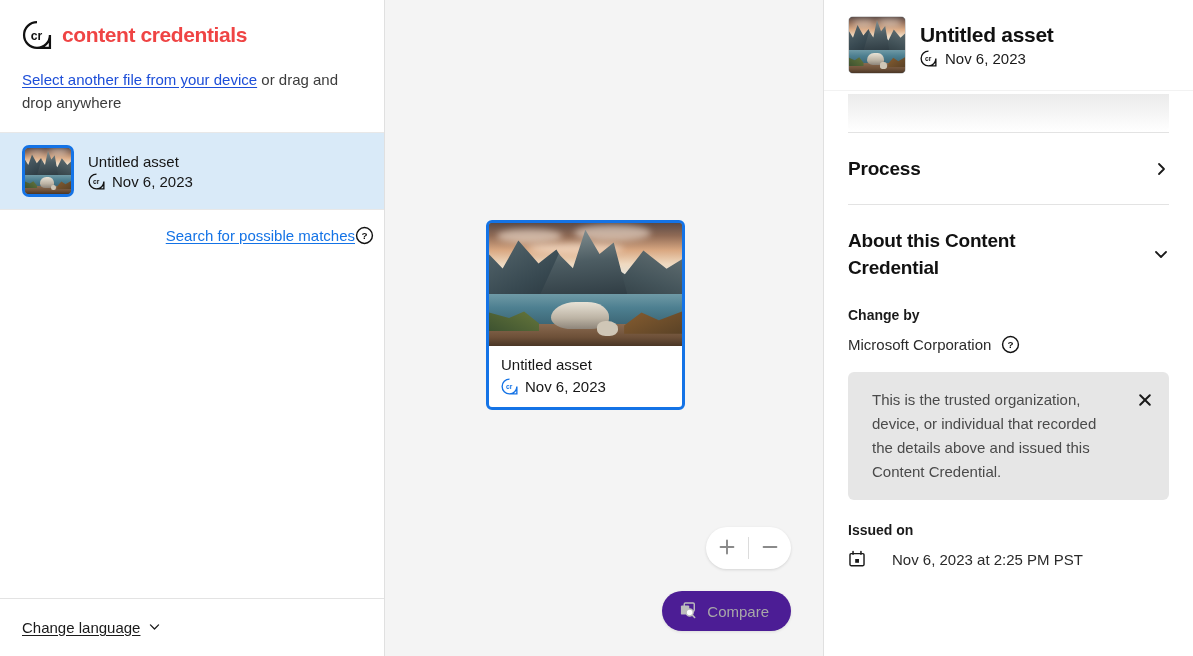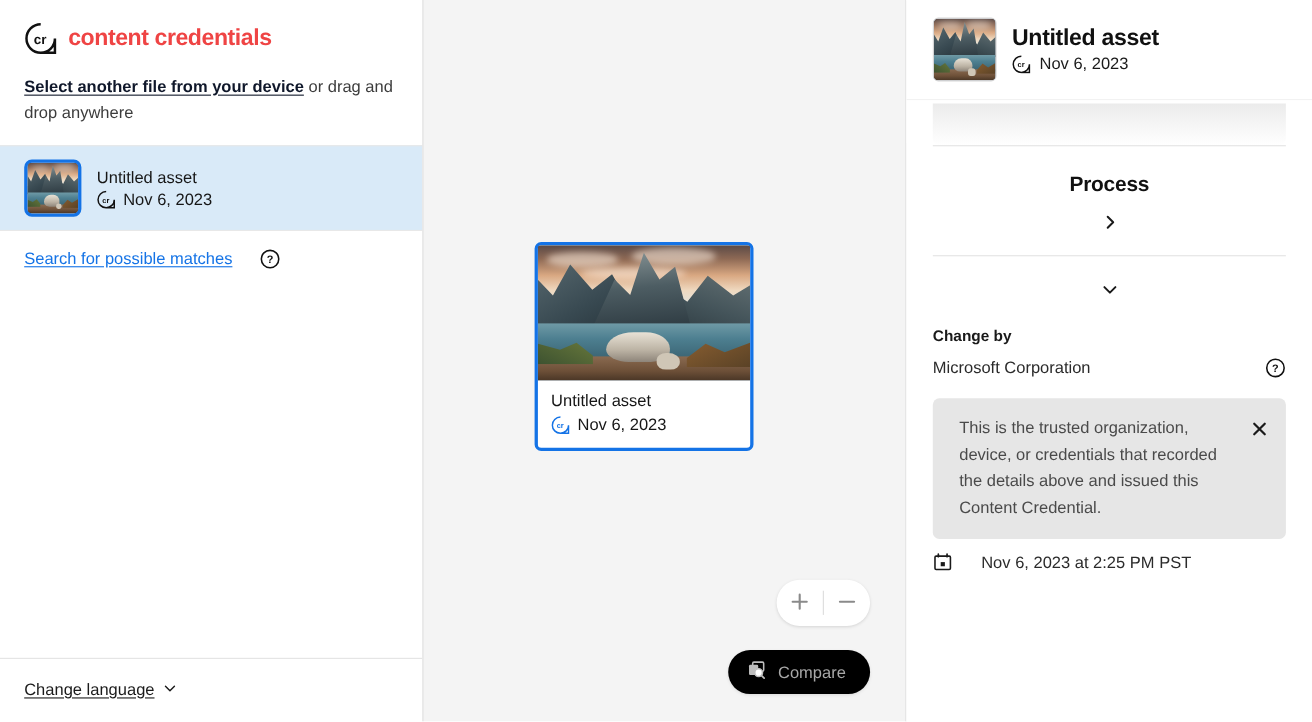"Select another file from your" .link-blue { color: #0f172a -> #1d4ed8; font-weight: bold -> none }
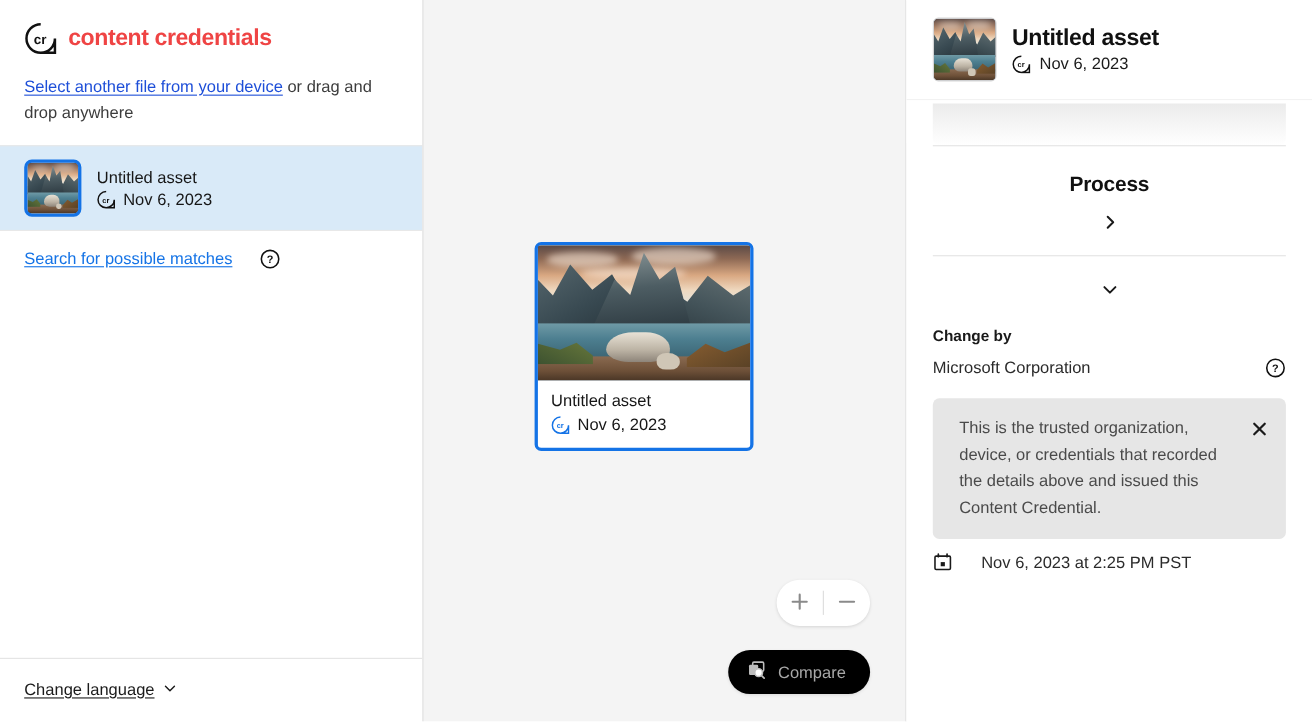"Process" .section-row { flex-direction: column -> none }
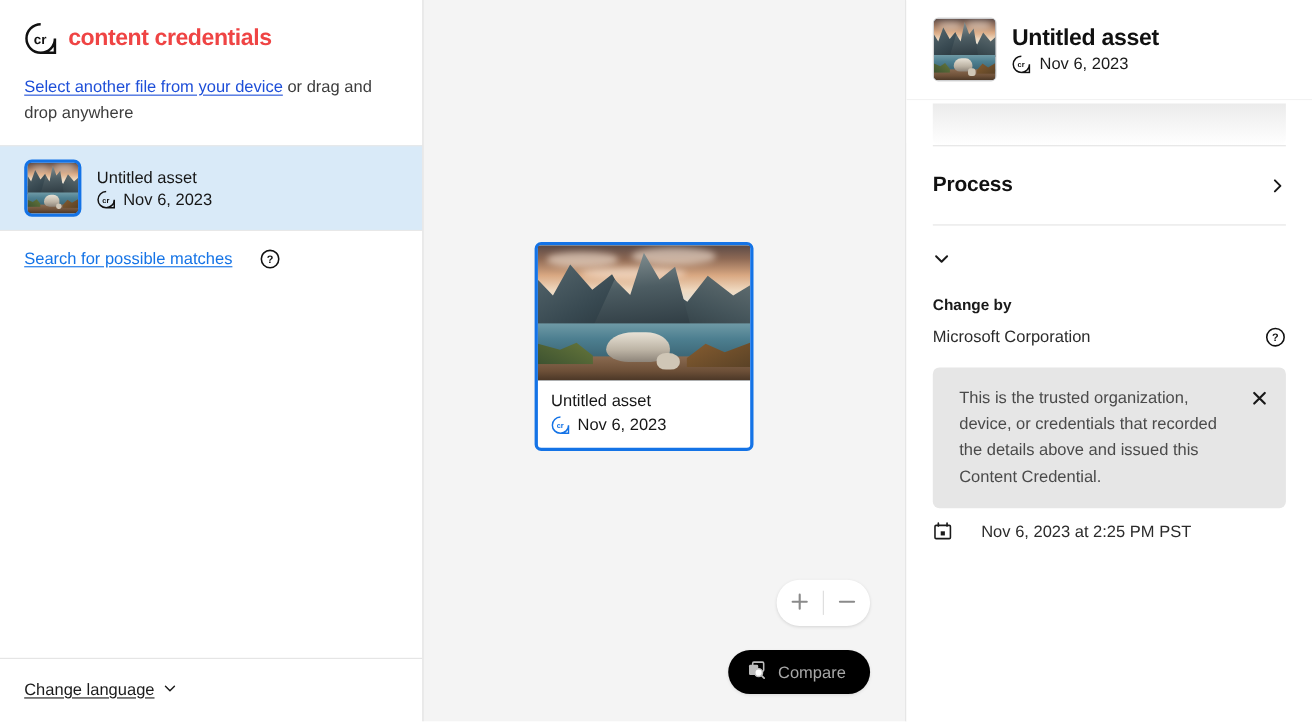"Search for possible matches" .matches-row { gap: 25px -> none; justify-content: flex-start -> flex-end; padding: 16px 22px -> 16px 10px }
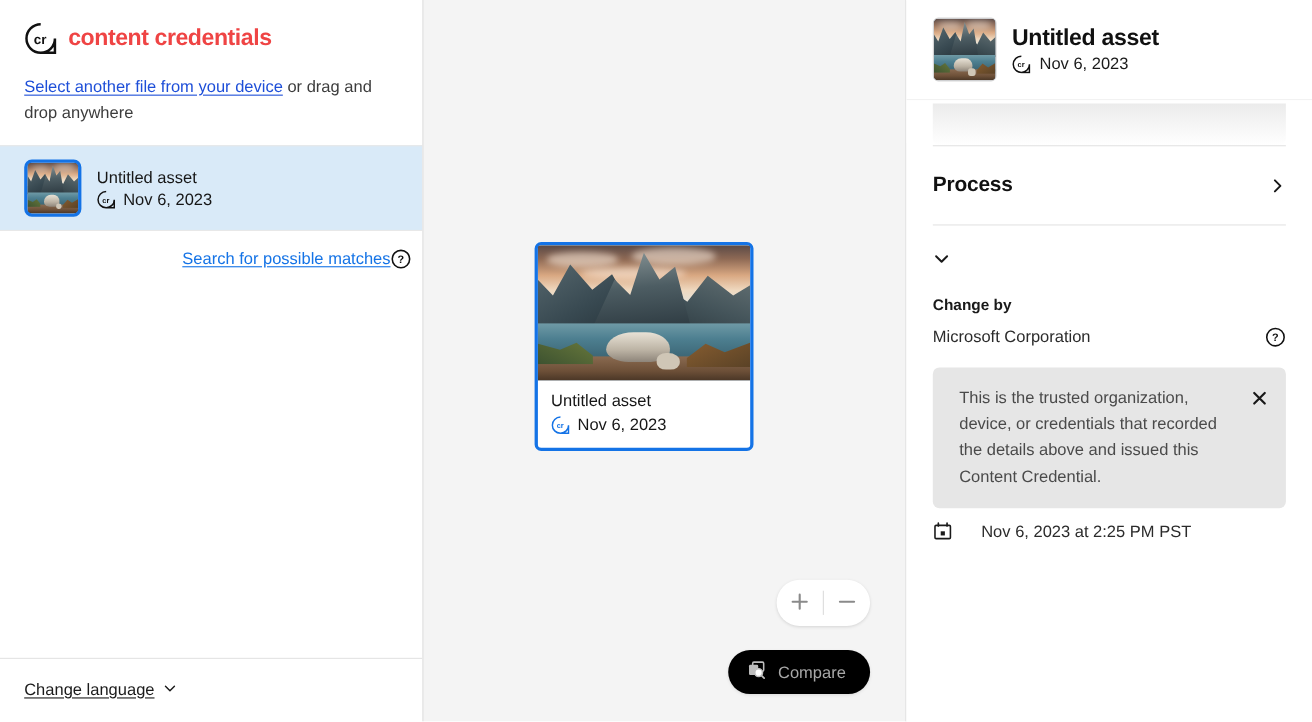"About this Content Credential" span.section-title { html: none -> <span>About this Content Credential</span> }
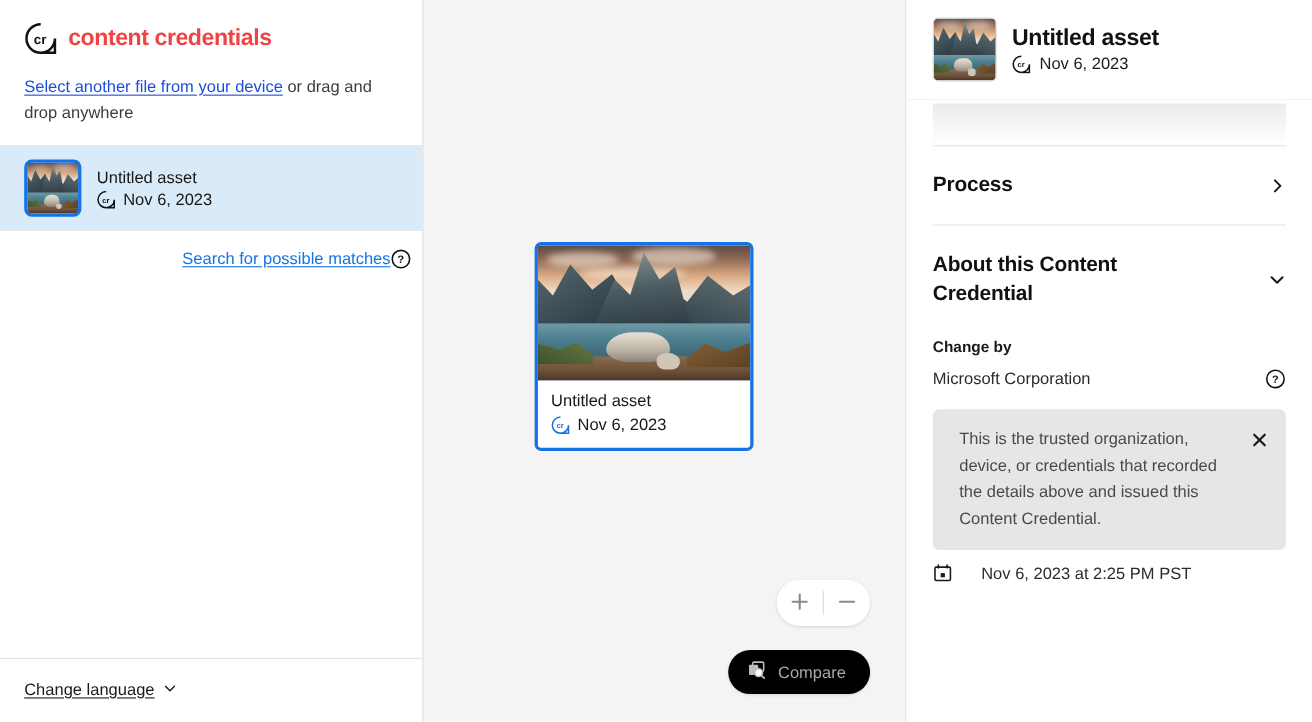"Microsoft Corporation" .field-value-row { gap: none -> 10px; justify-content: space-between -> none }
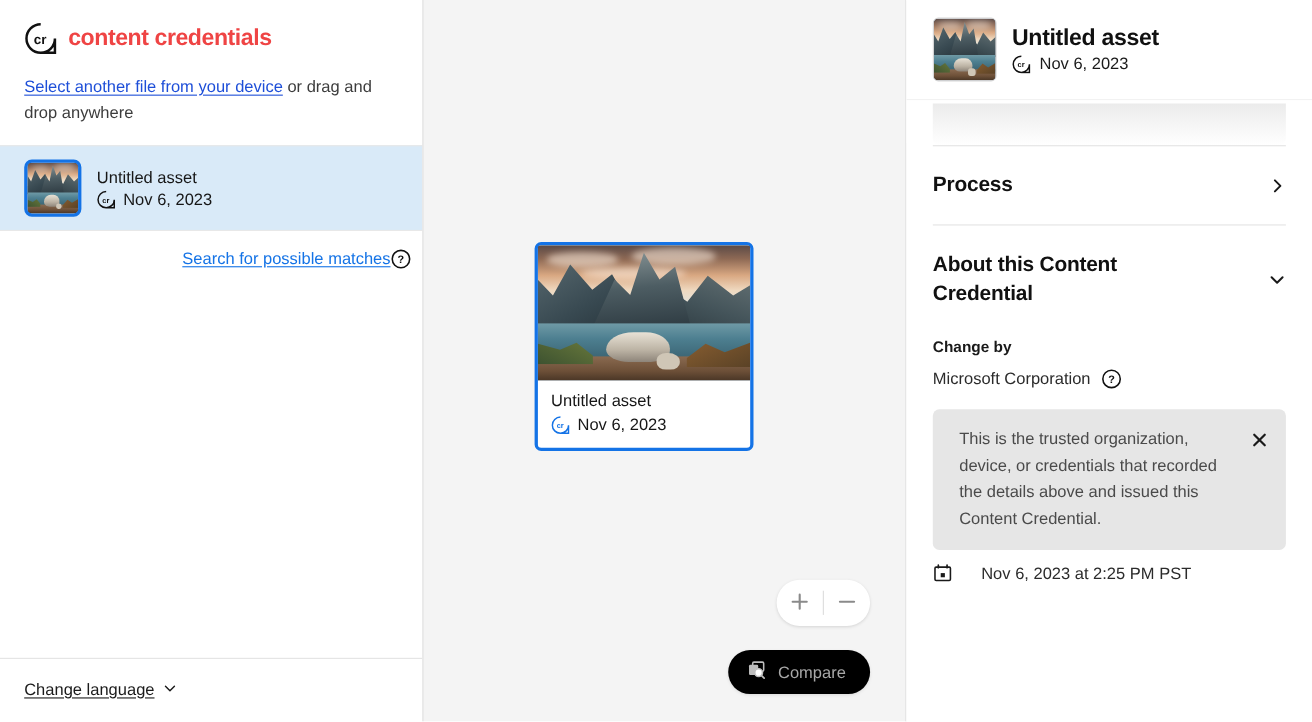"This is the trusted organization," span.tooltip-text { text: credentials -> individual }
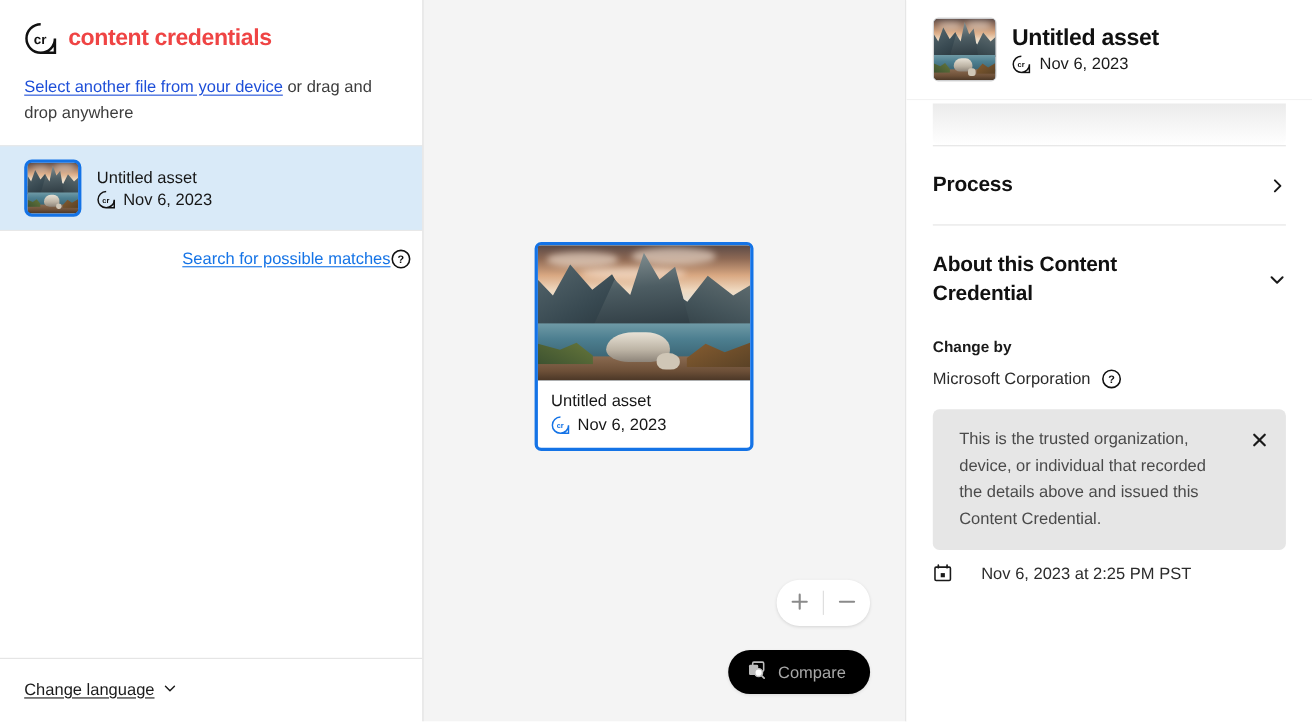"Issued on" div.issued-on-label { html: none -> <div>Issued on</div> }
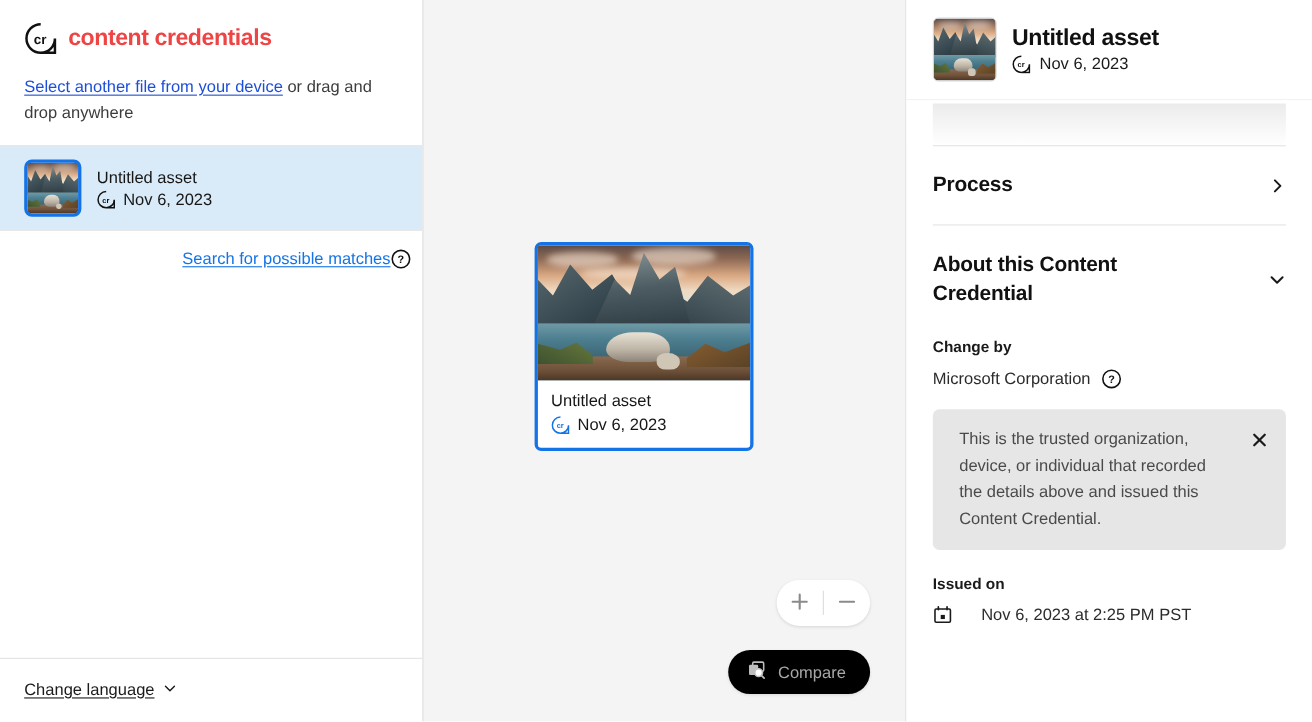"Compare" .compare-btn { background: #000000 -> #4c1d95 }
